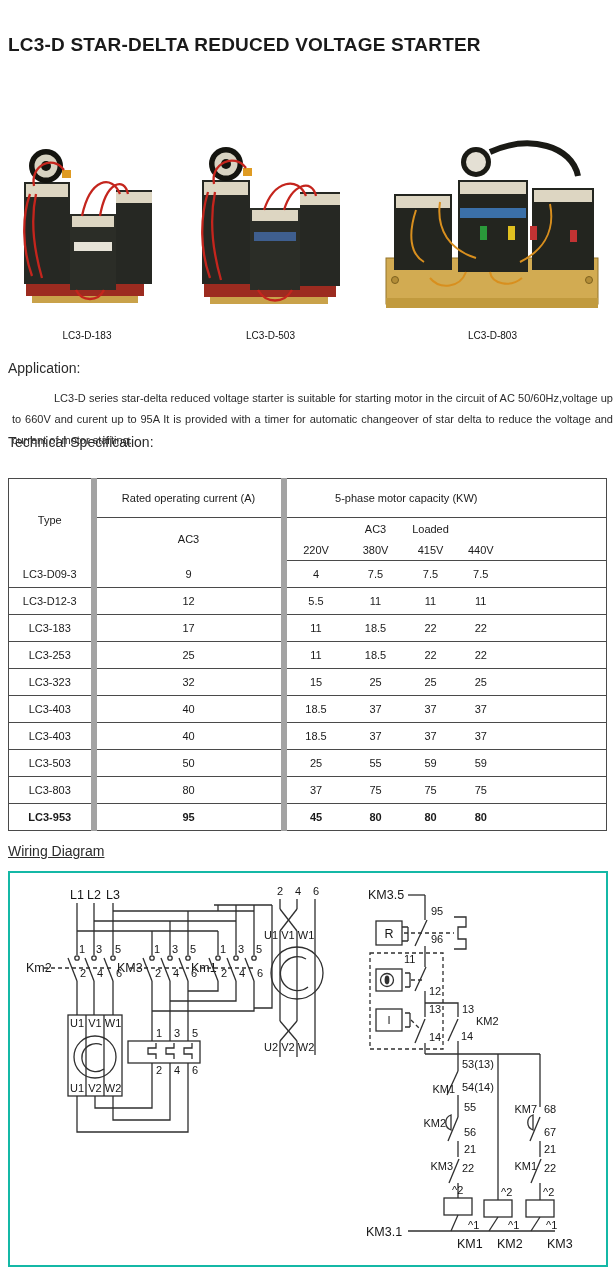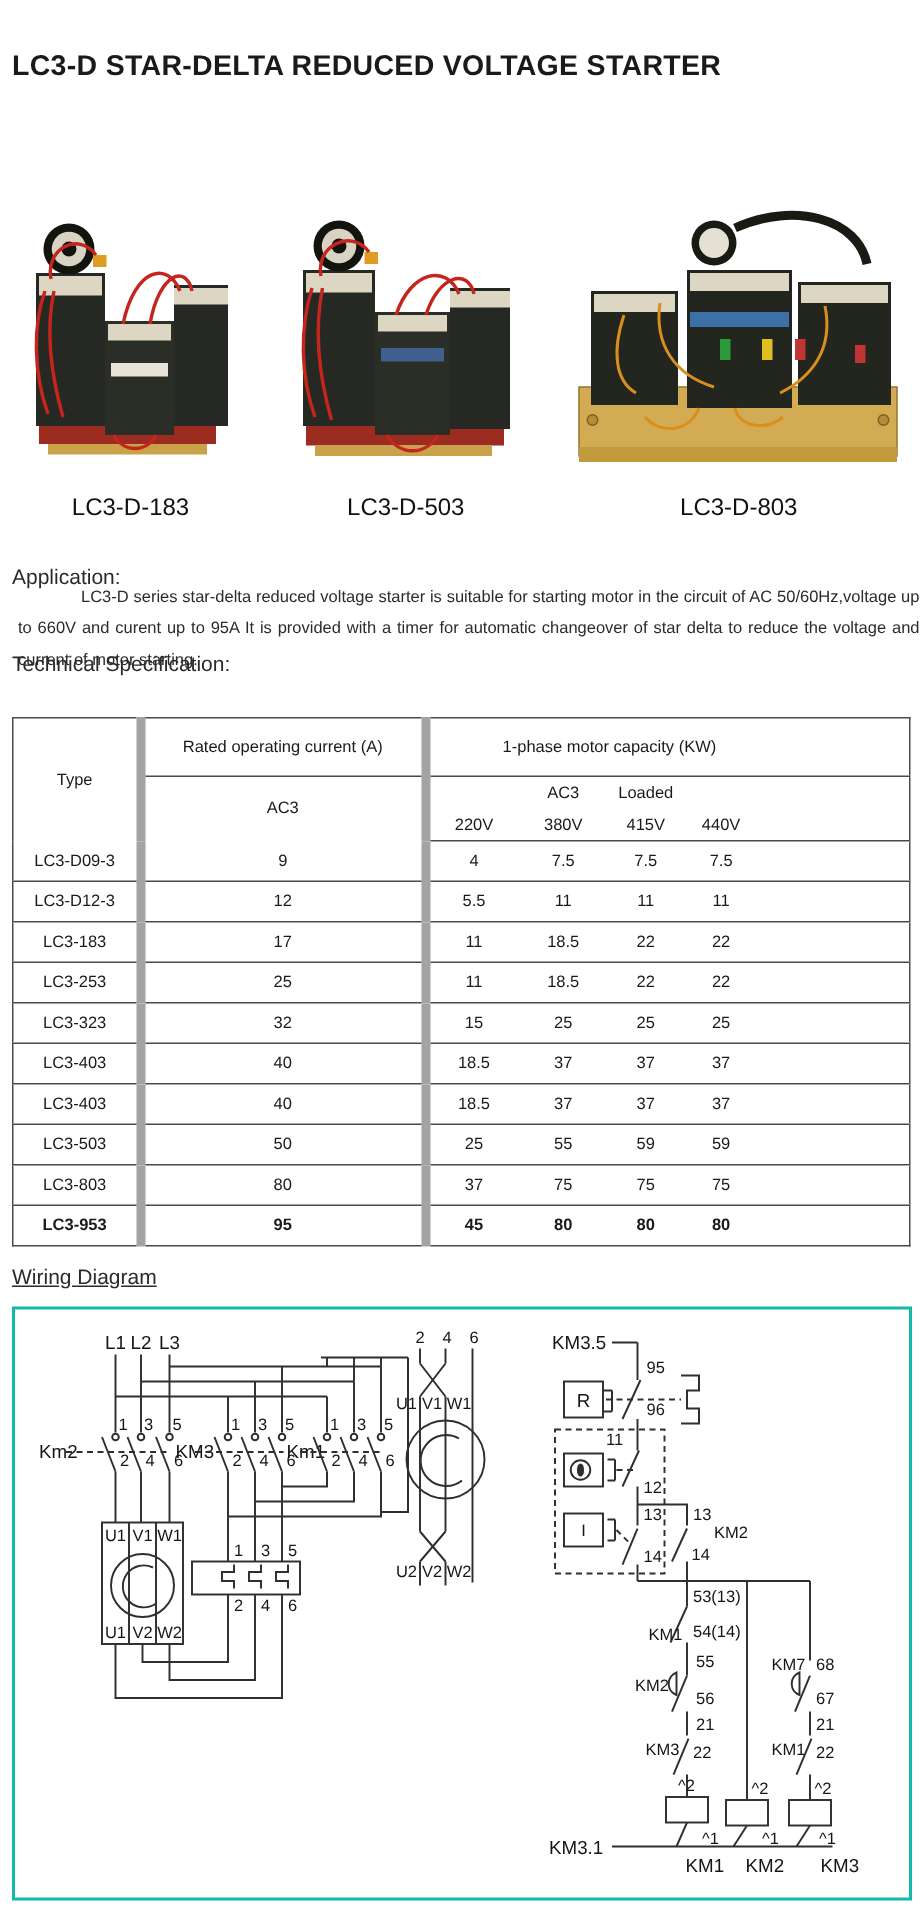"LC3-D-183" .caption { font-size: 16px -> 10px }
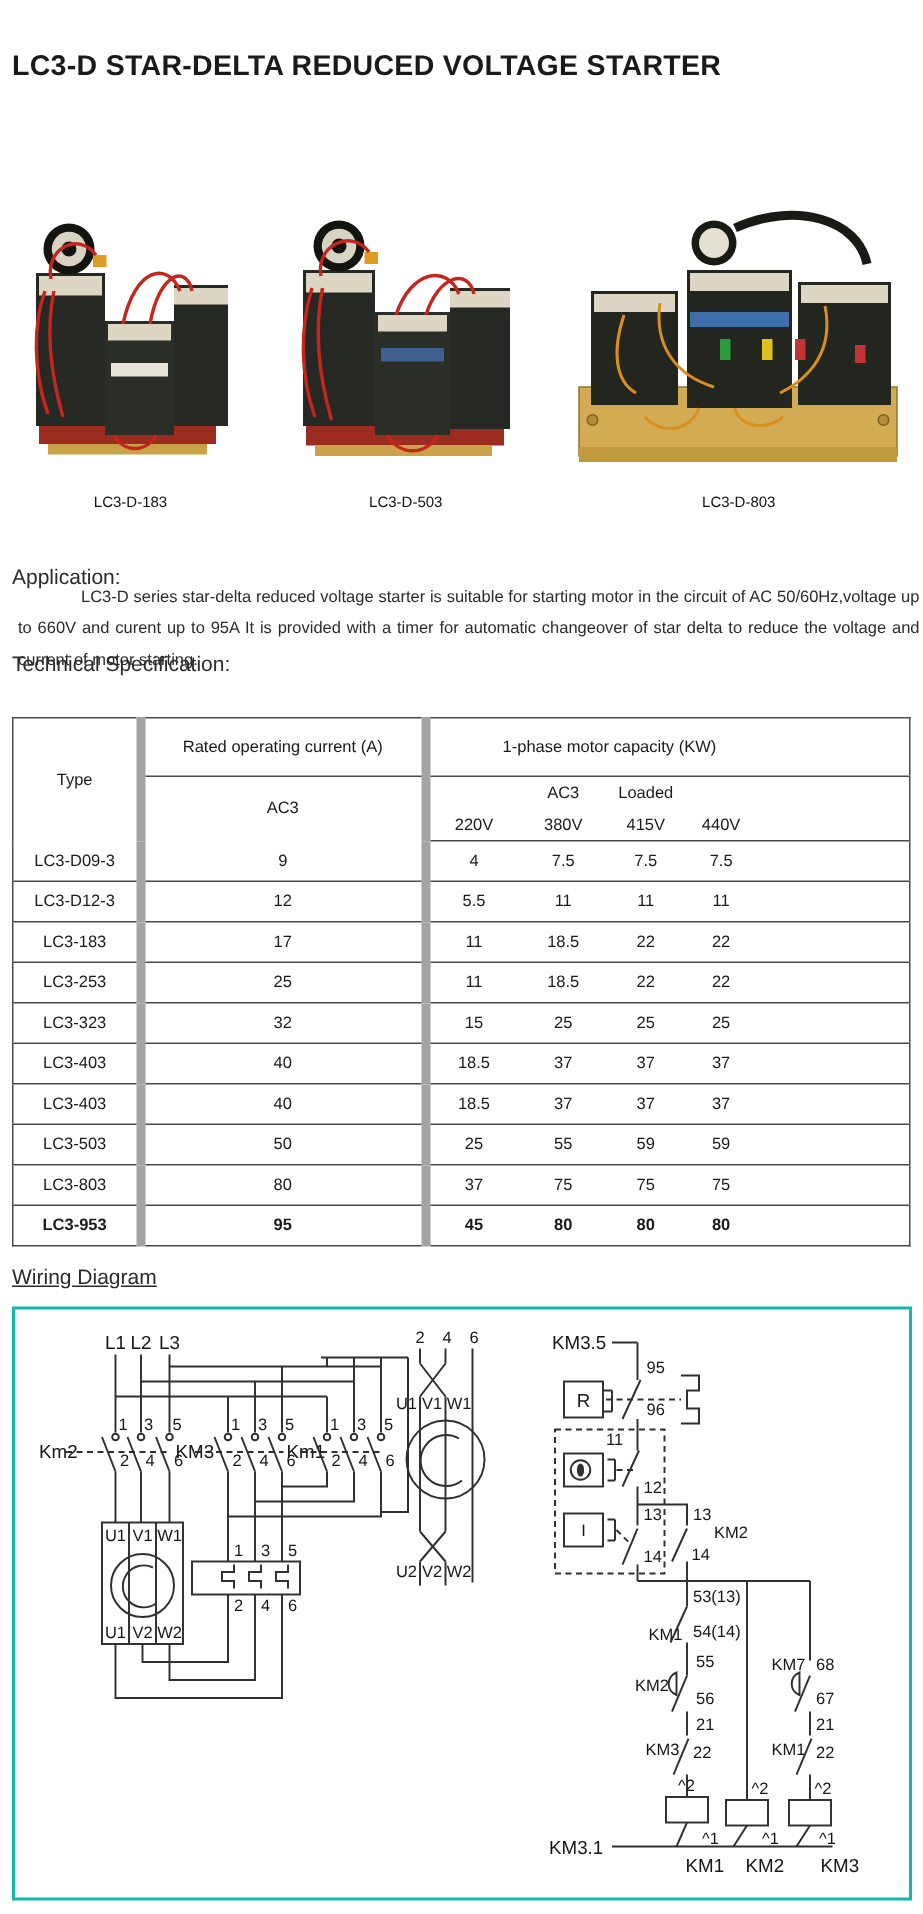"Application:" div.abs { top: 376px -> 360px }
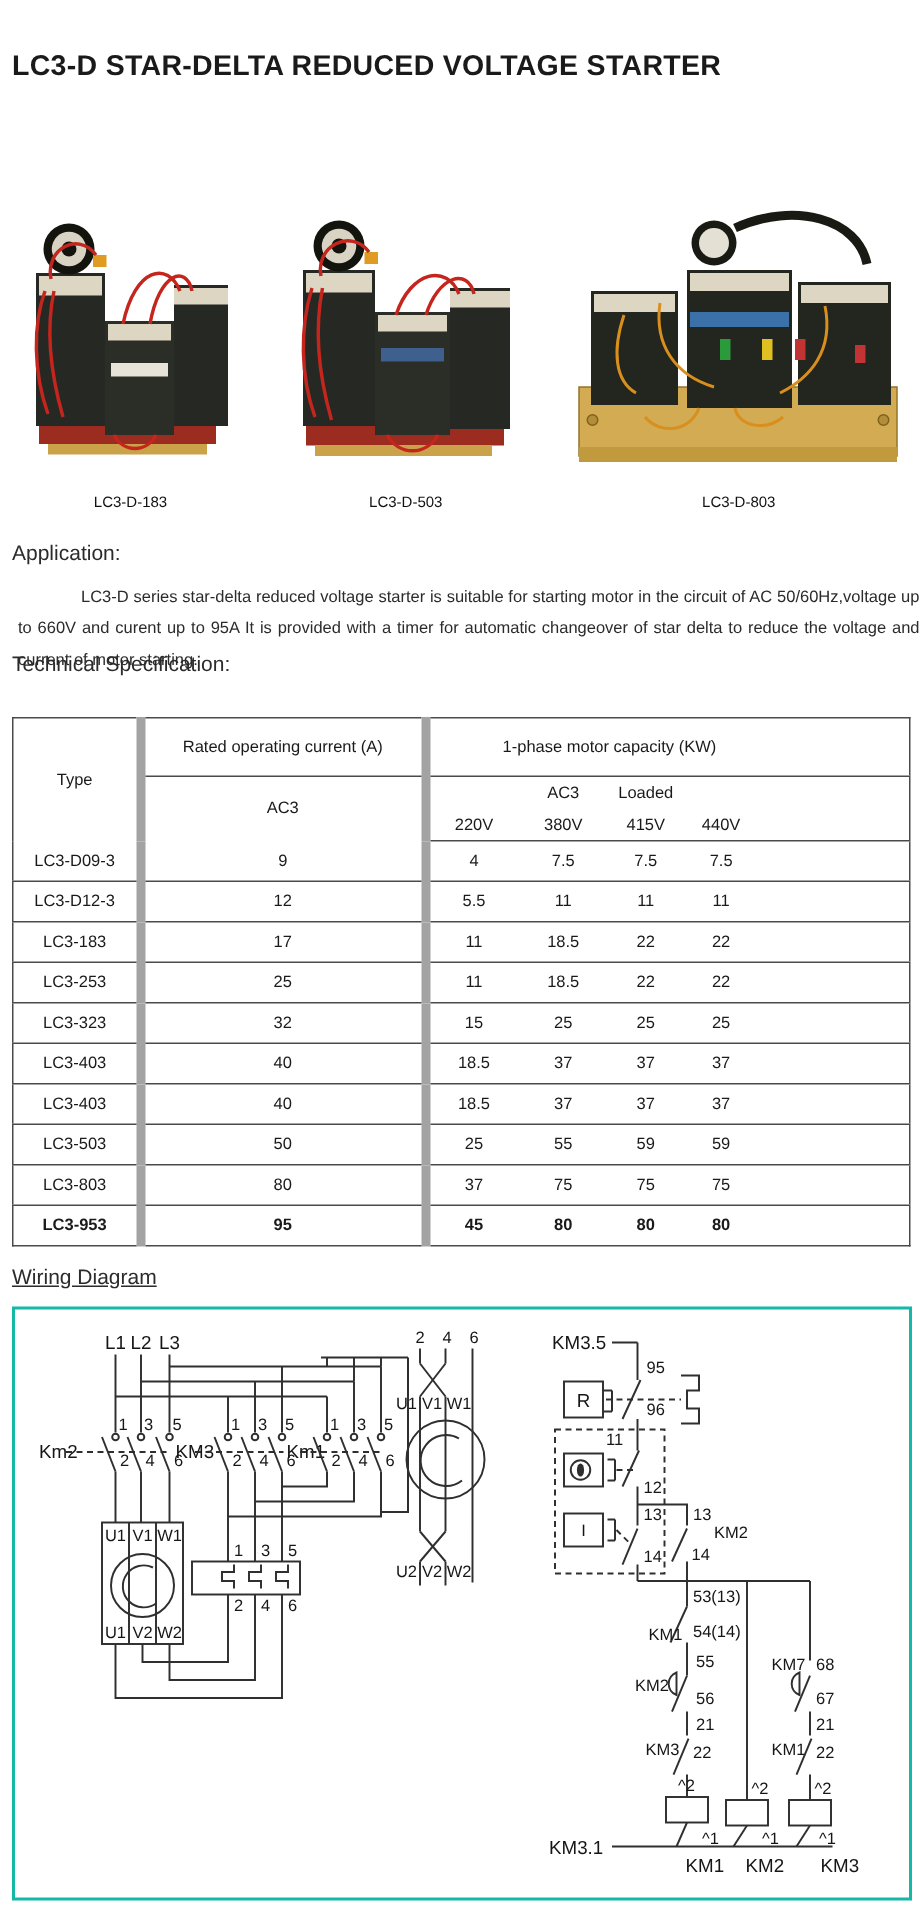"1-phase motor capacity (KW)" th.vl { text: 1-phase -> 5-phase }
